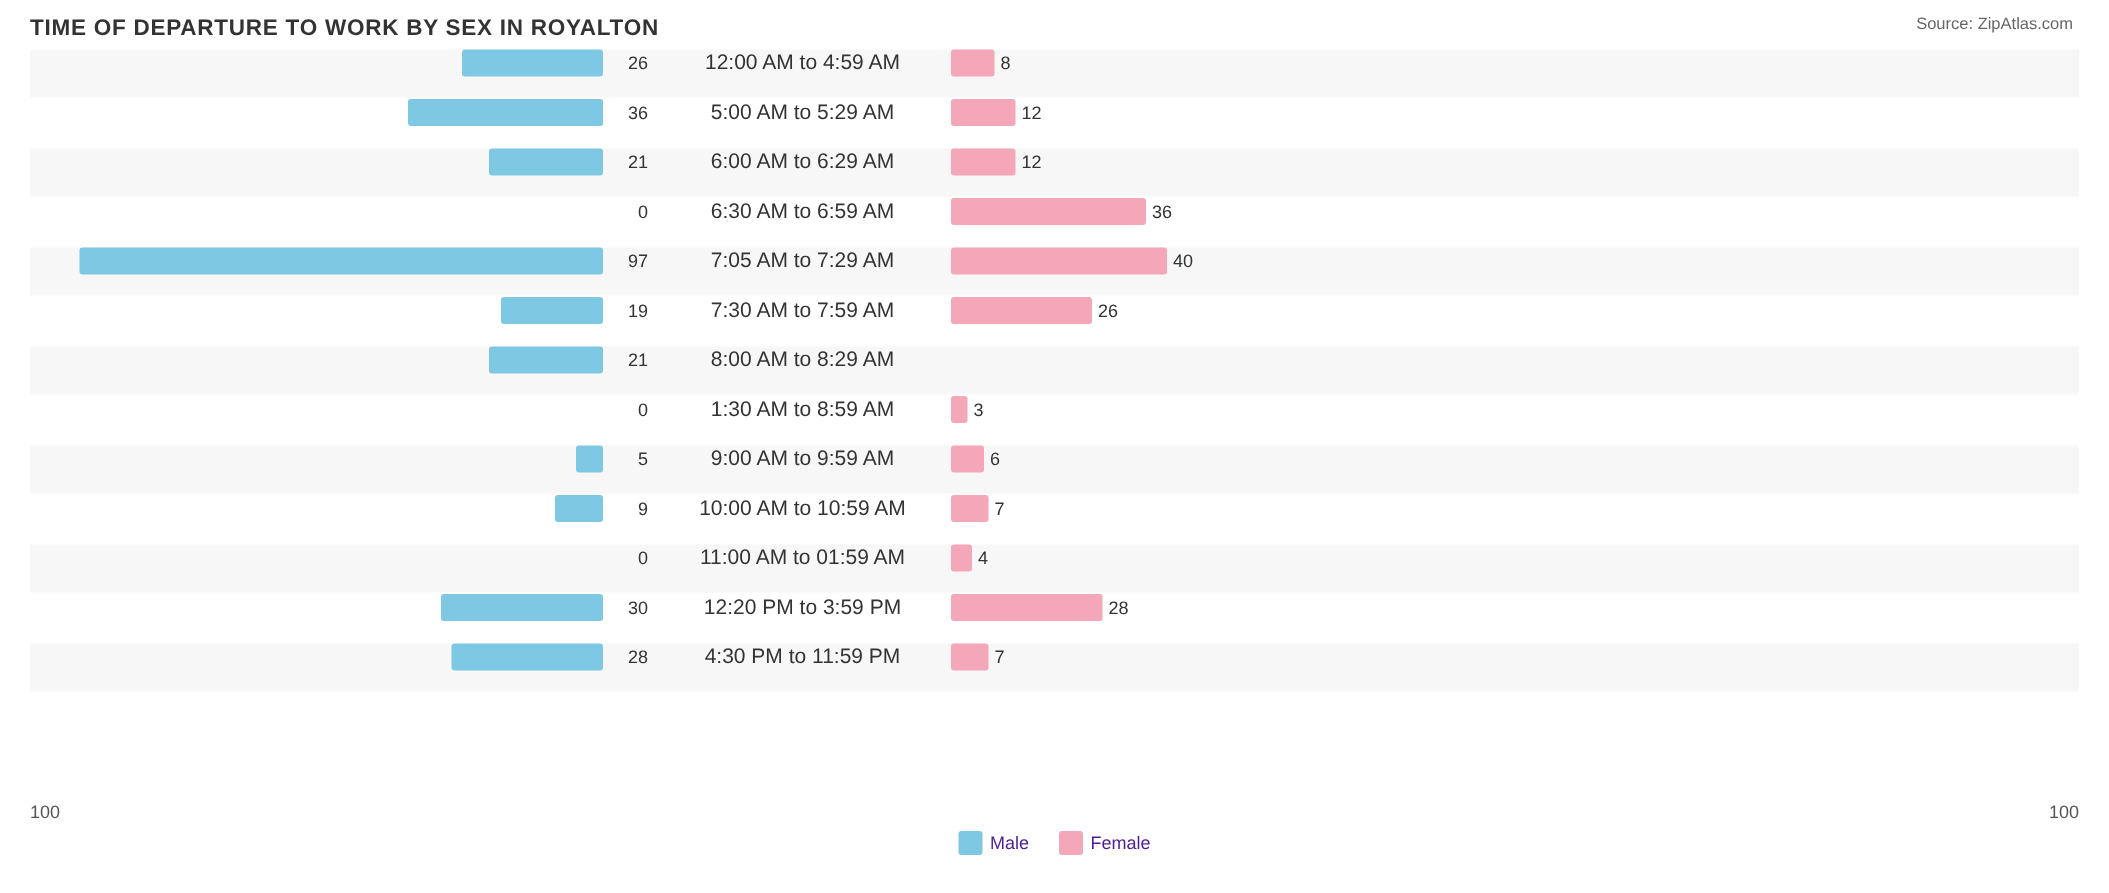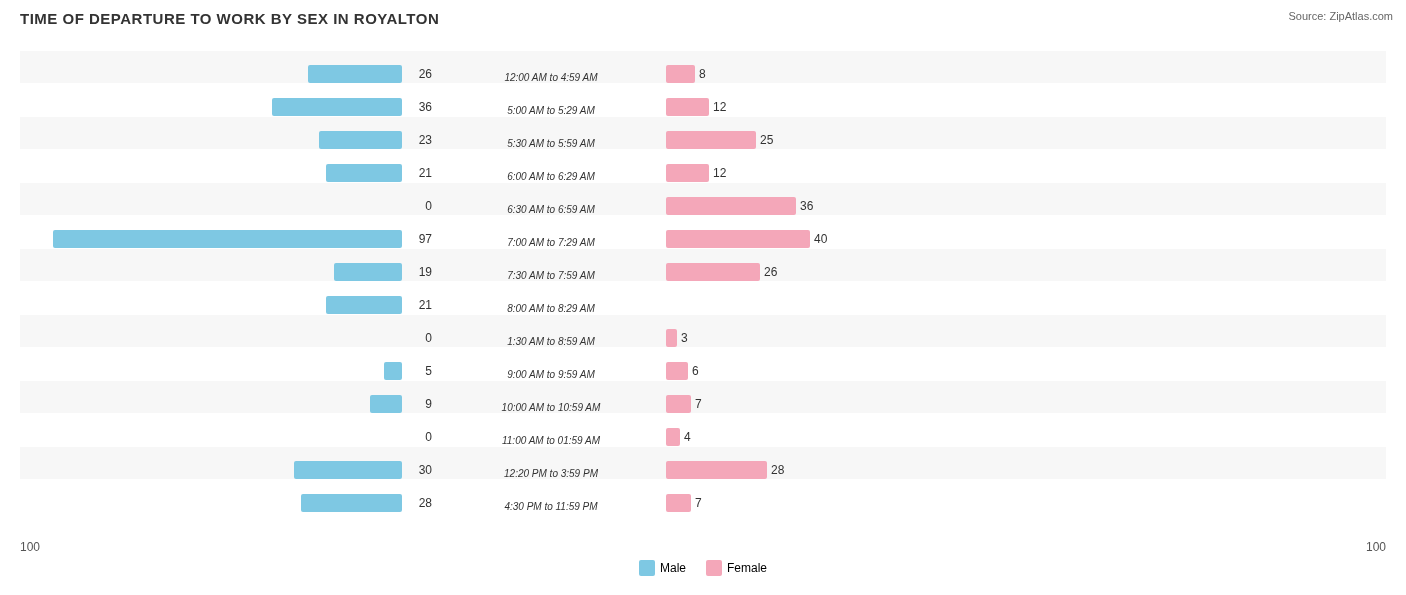"TIME OF DEPARTURE TO WORK" .chart-title { margin-bottom: 24px -> 6px }
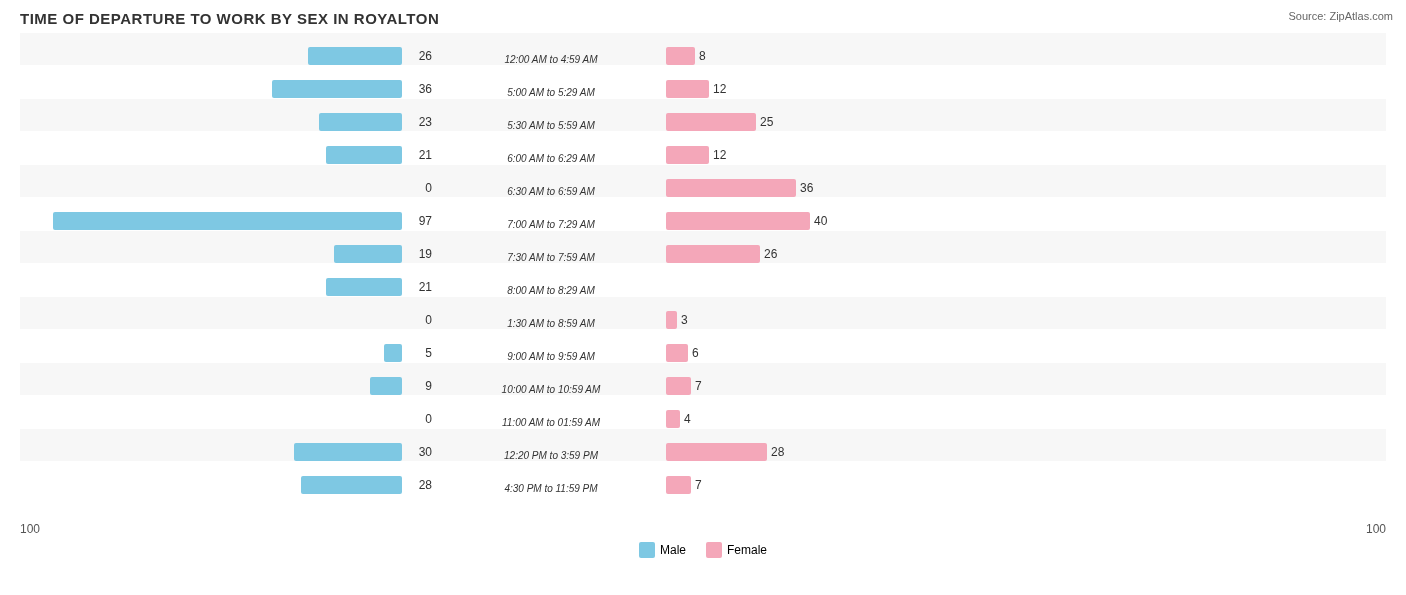"Source: ZipAtlas.com" .source-text { right: 13px -> 24px }
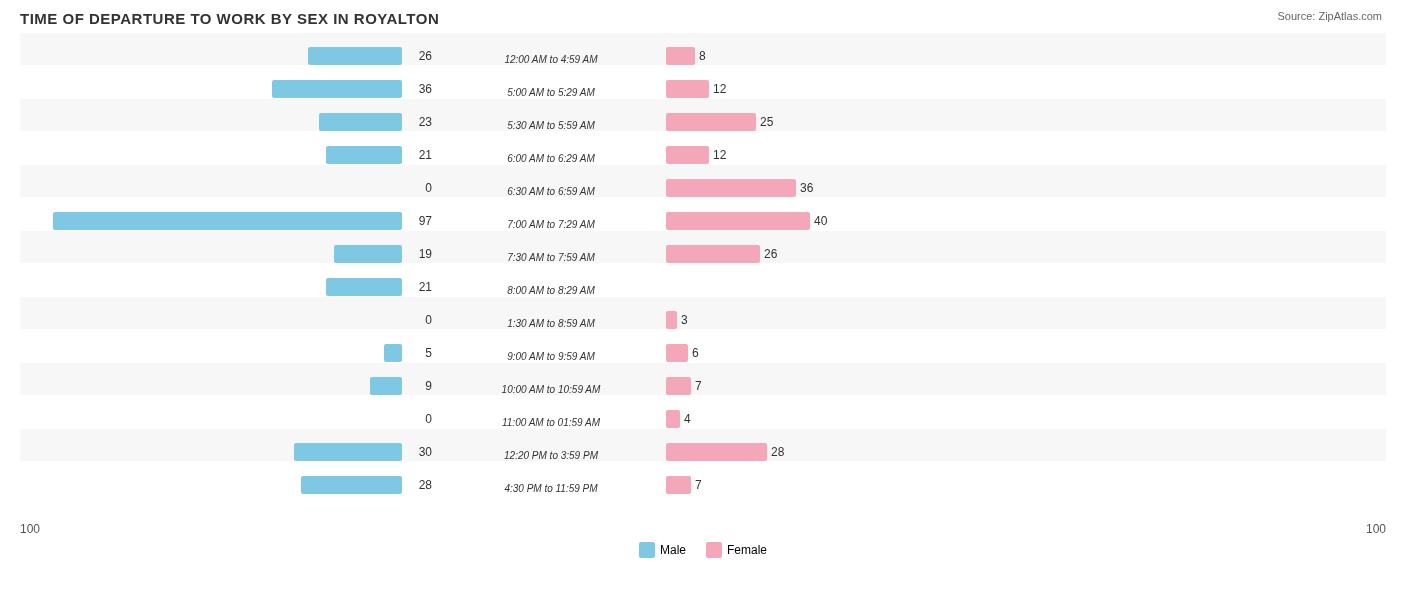"26" .row { align-items: flex-end -> flex-start; gap: 16px -> none }
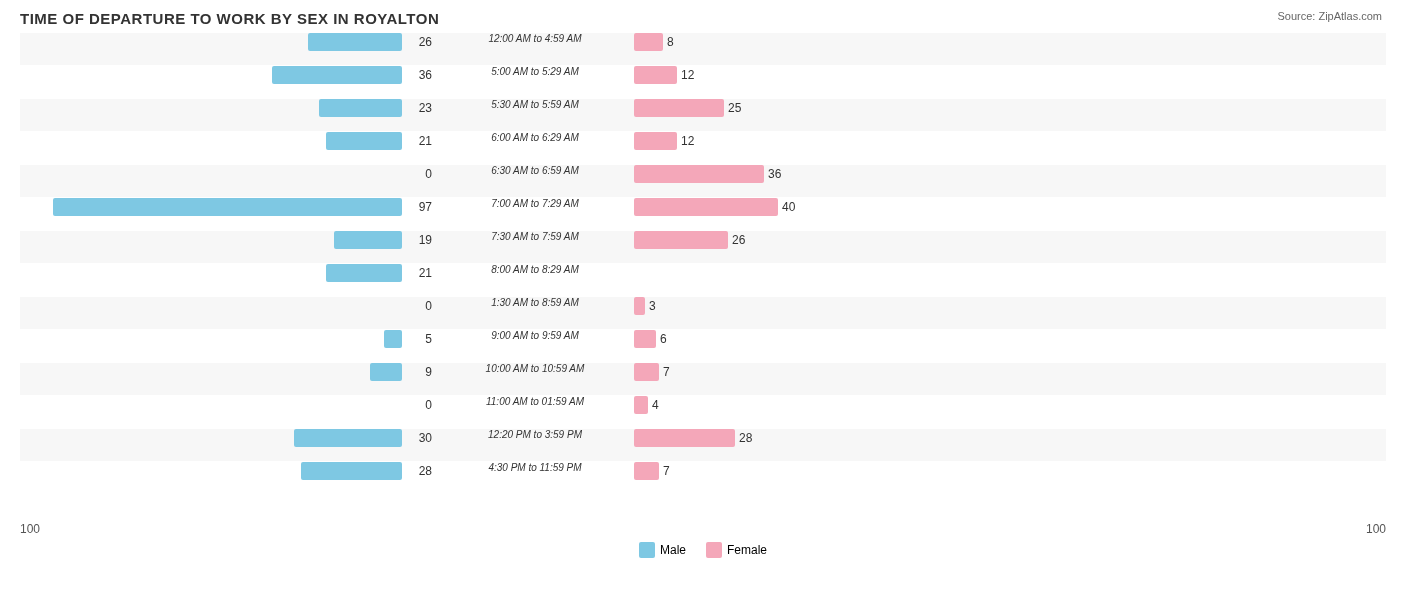"12:00 AM to 4:59 AM" .label-section { font-size: 10px -> 14px; font-style: italic -> none }
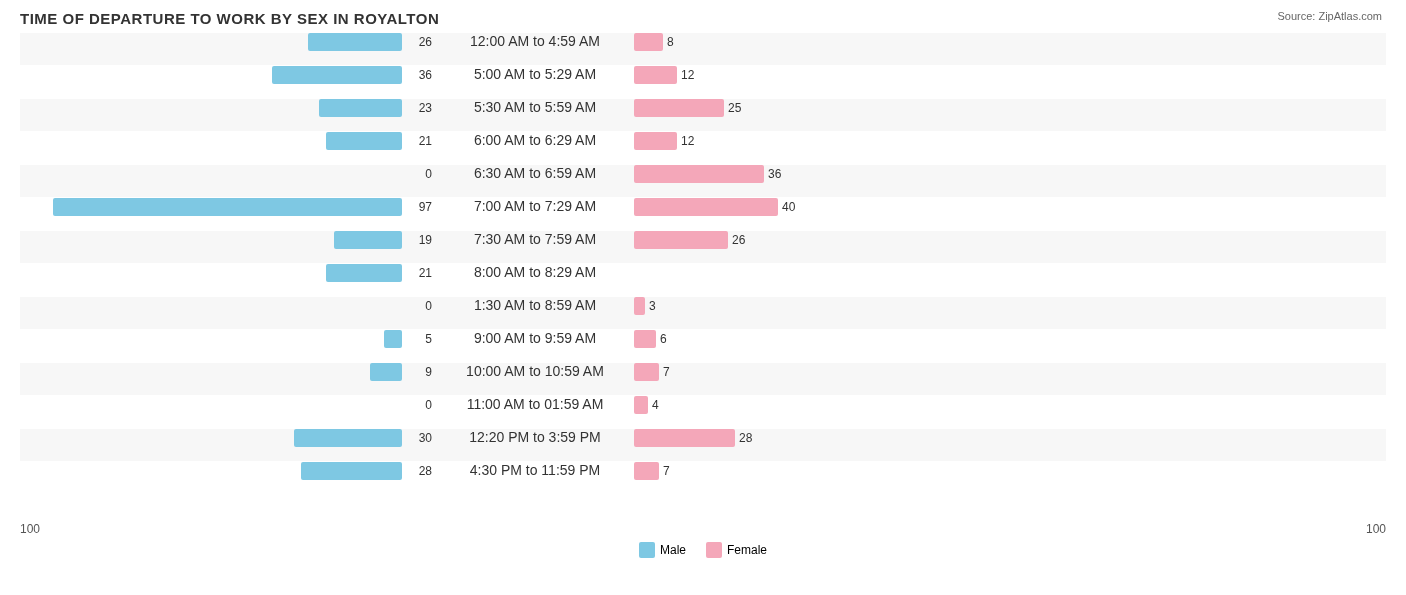"23" div.row { html: <div> <div> <div> <div></div> </div> <span>23</span> </div> <div>5:30 AM to 5:59 AM</div> <div> <div></div> <span>25</span> </div> </div> -> none }
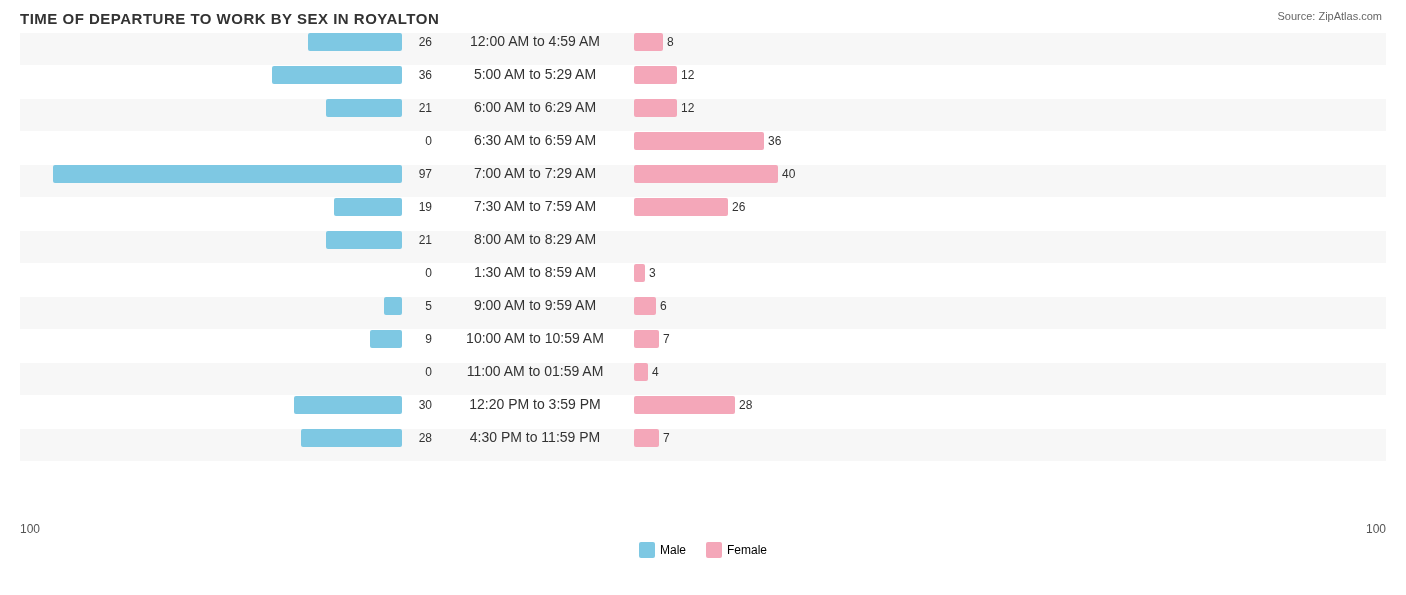"7:00 AM to 7:29 AM" div.label-section { text: 7:00 -> 7:05 }
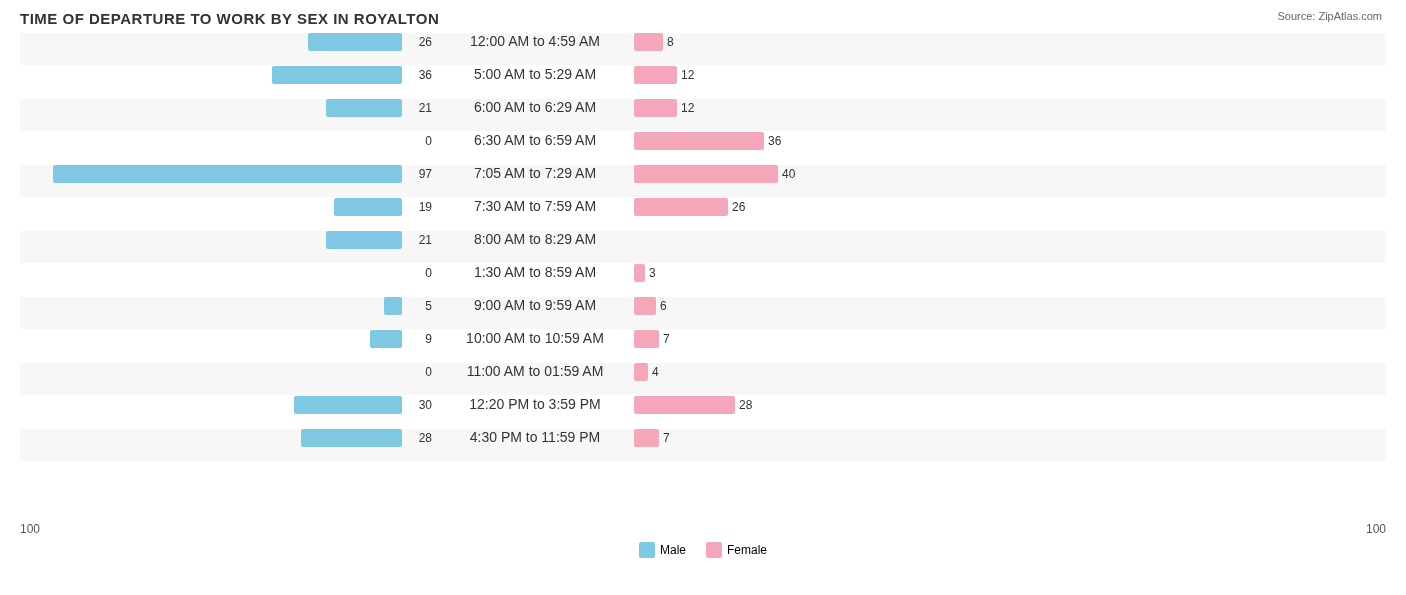"100" .axis-row { margin-top: 4px -> 16px }
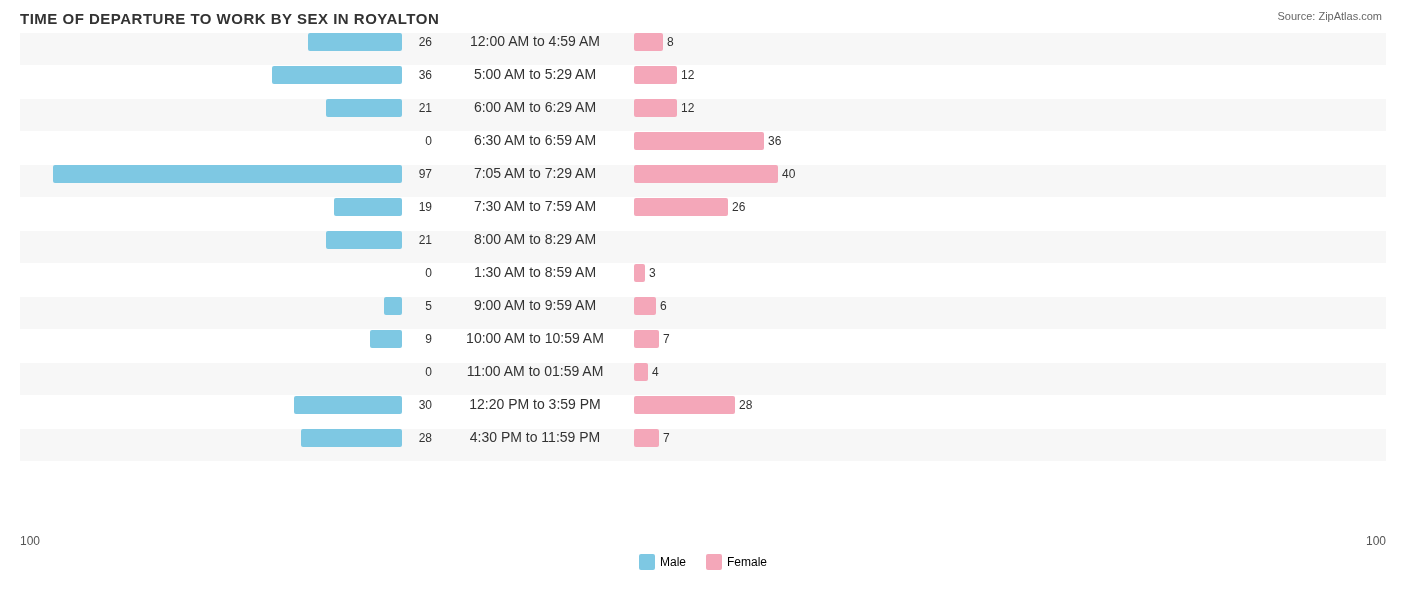"Male" .legend { color: #000000 -> #4c1d95 }
